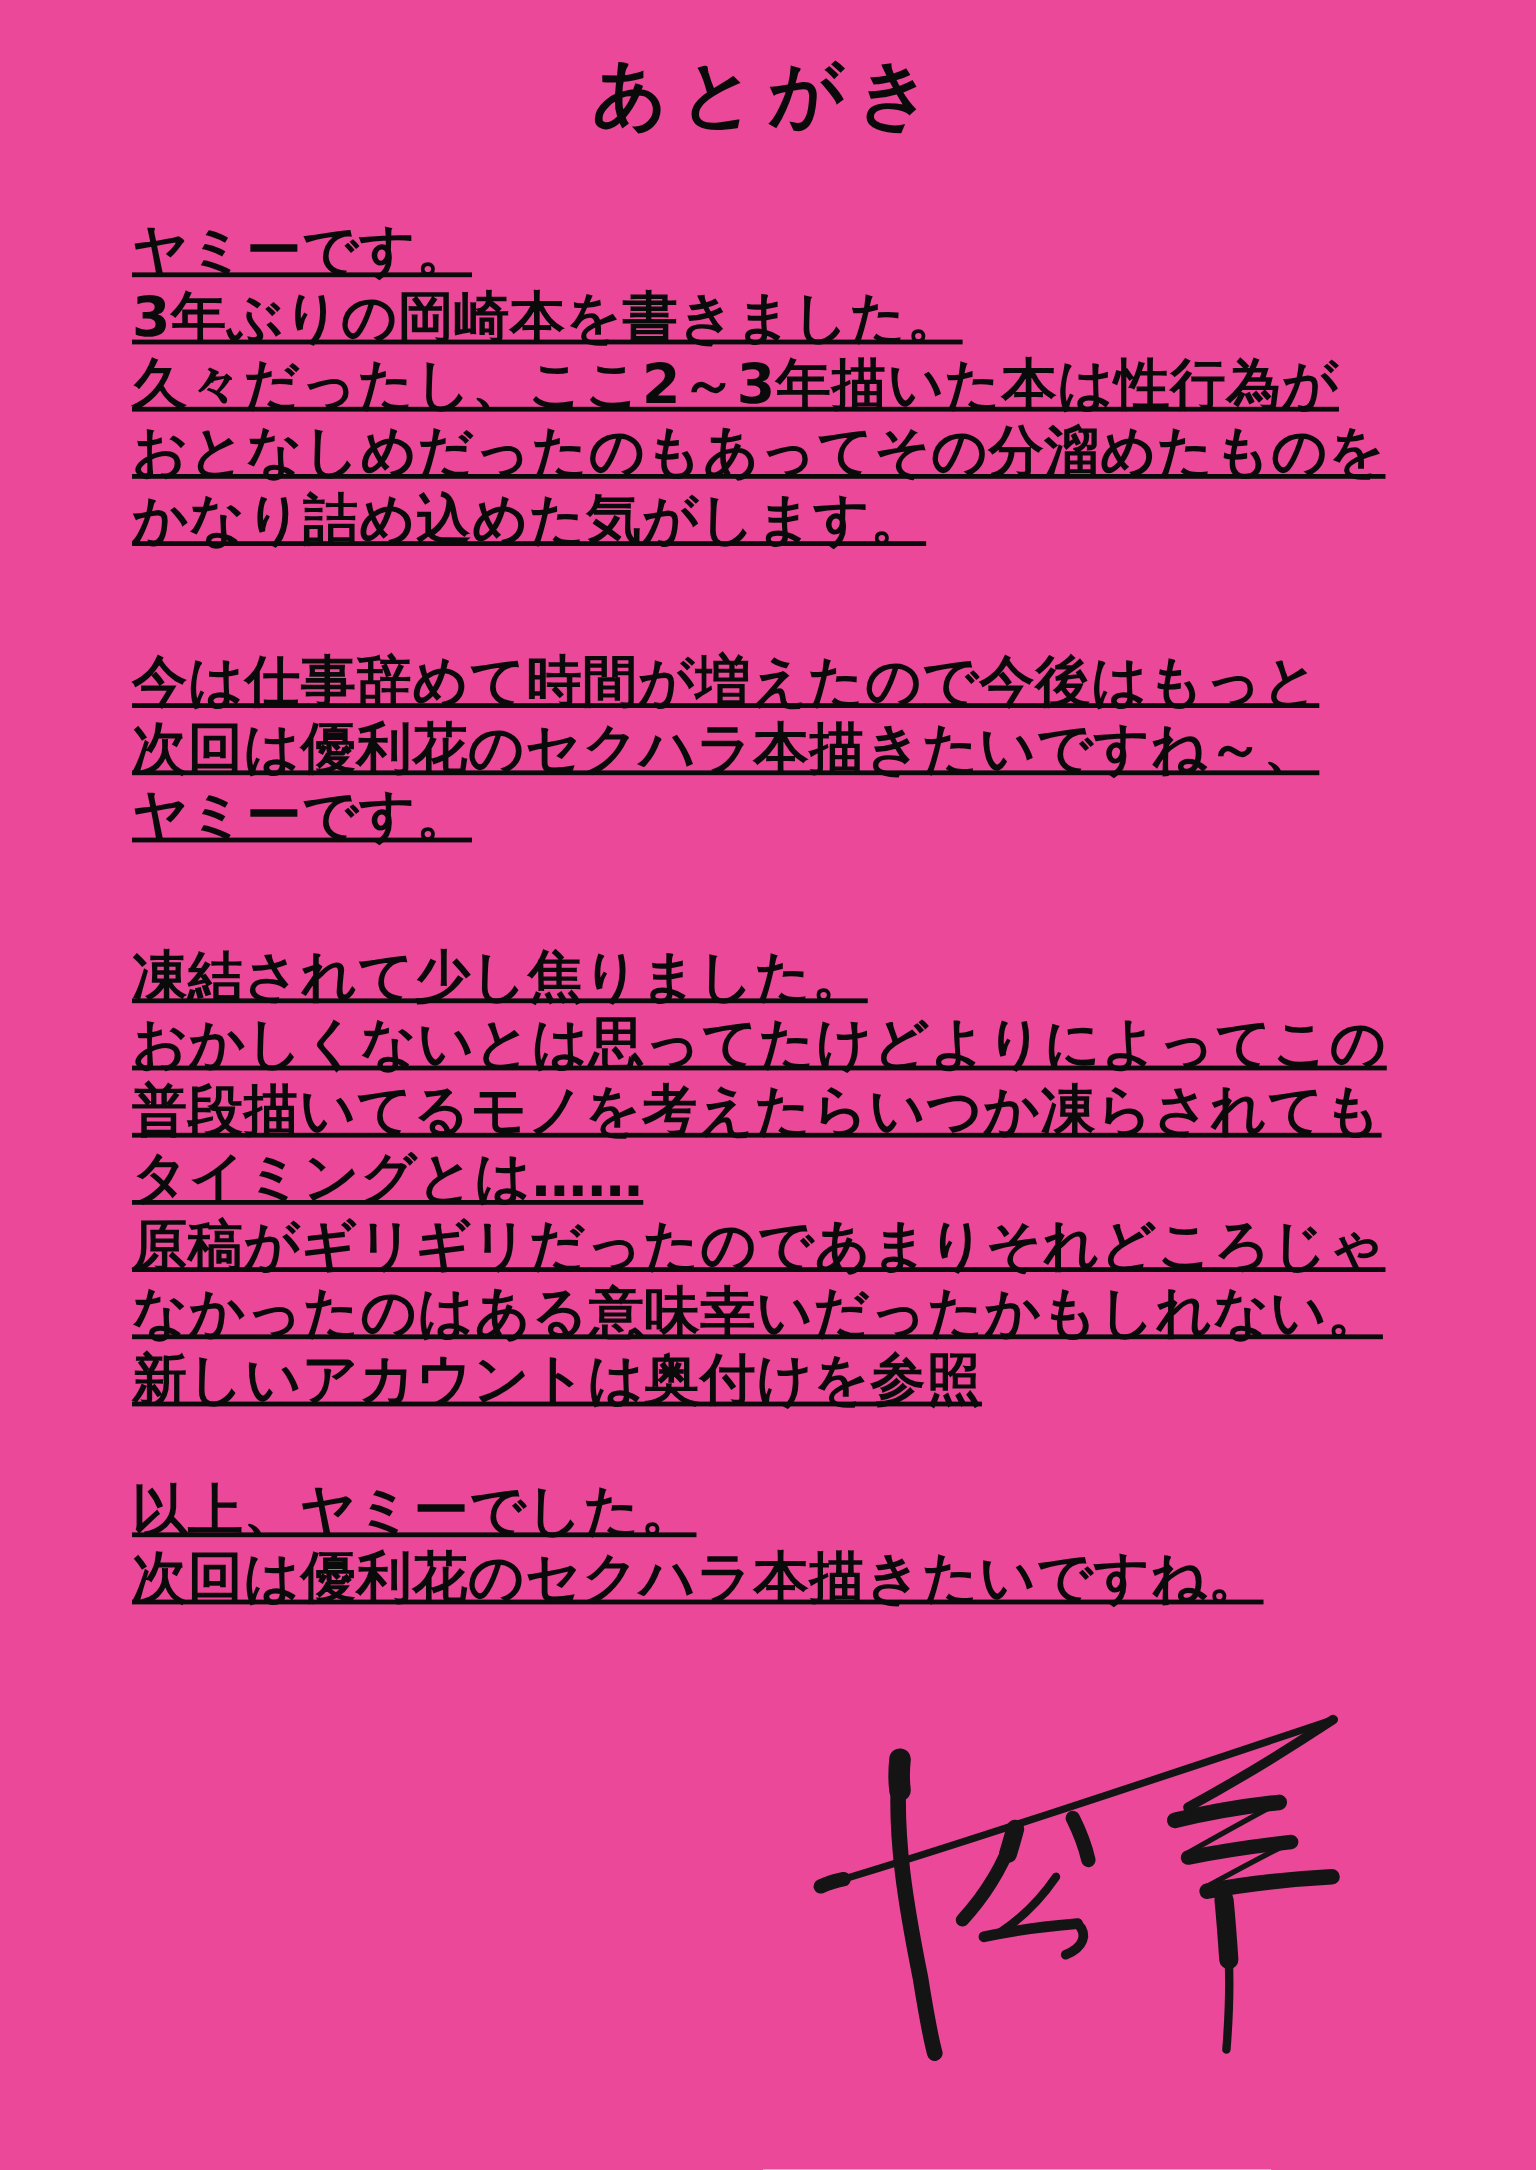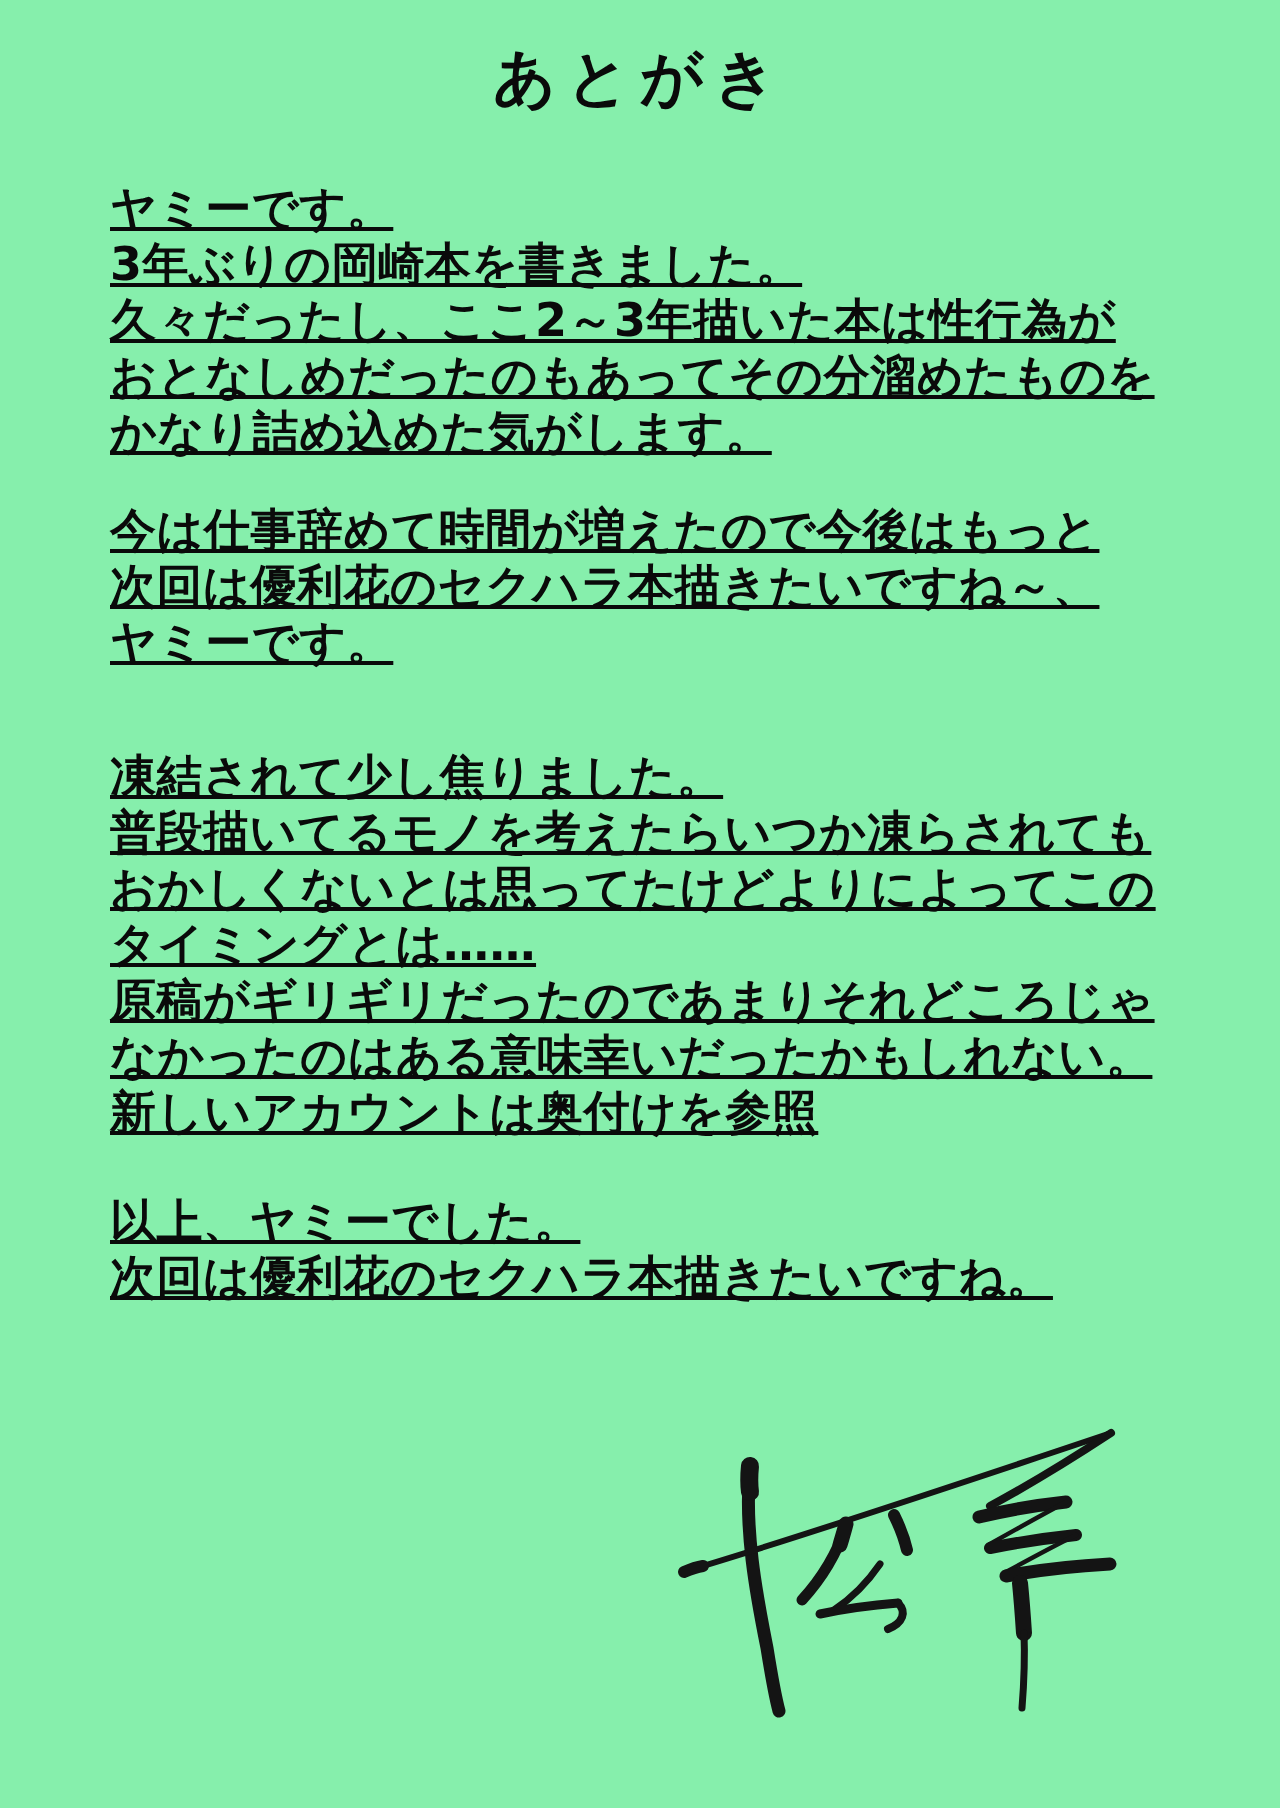"あとがき" .page { background: #86efac -> #ec4899 }
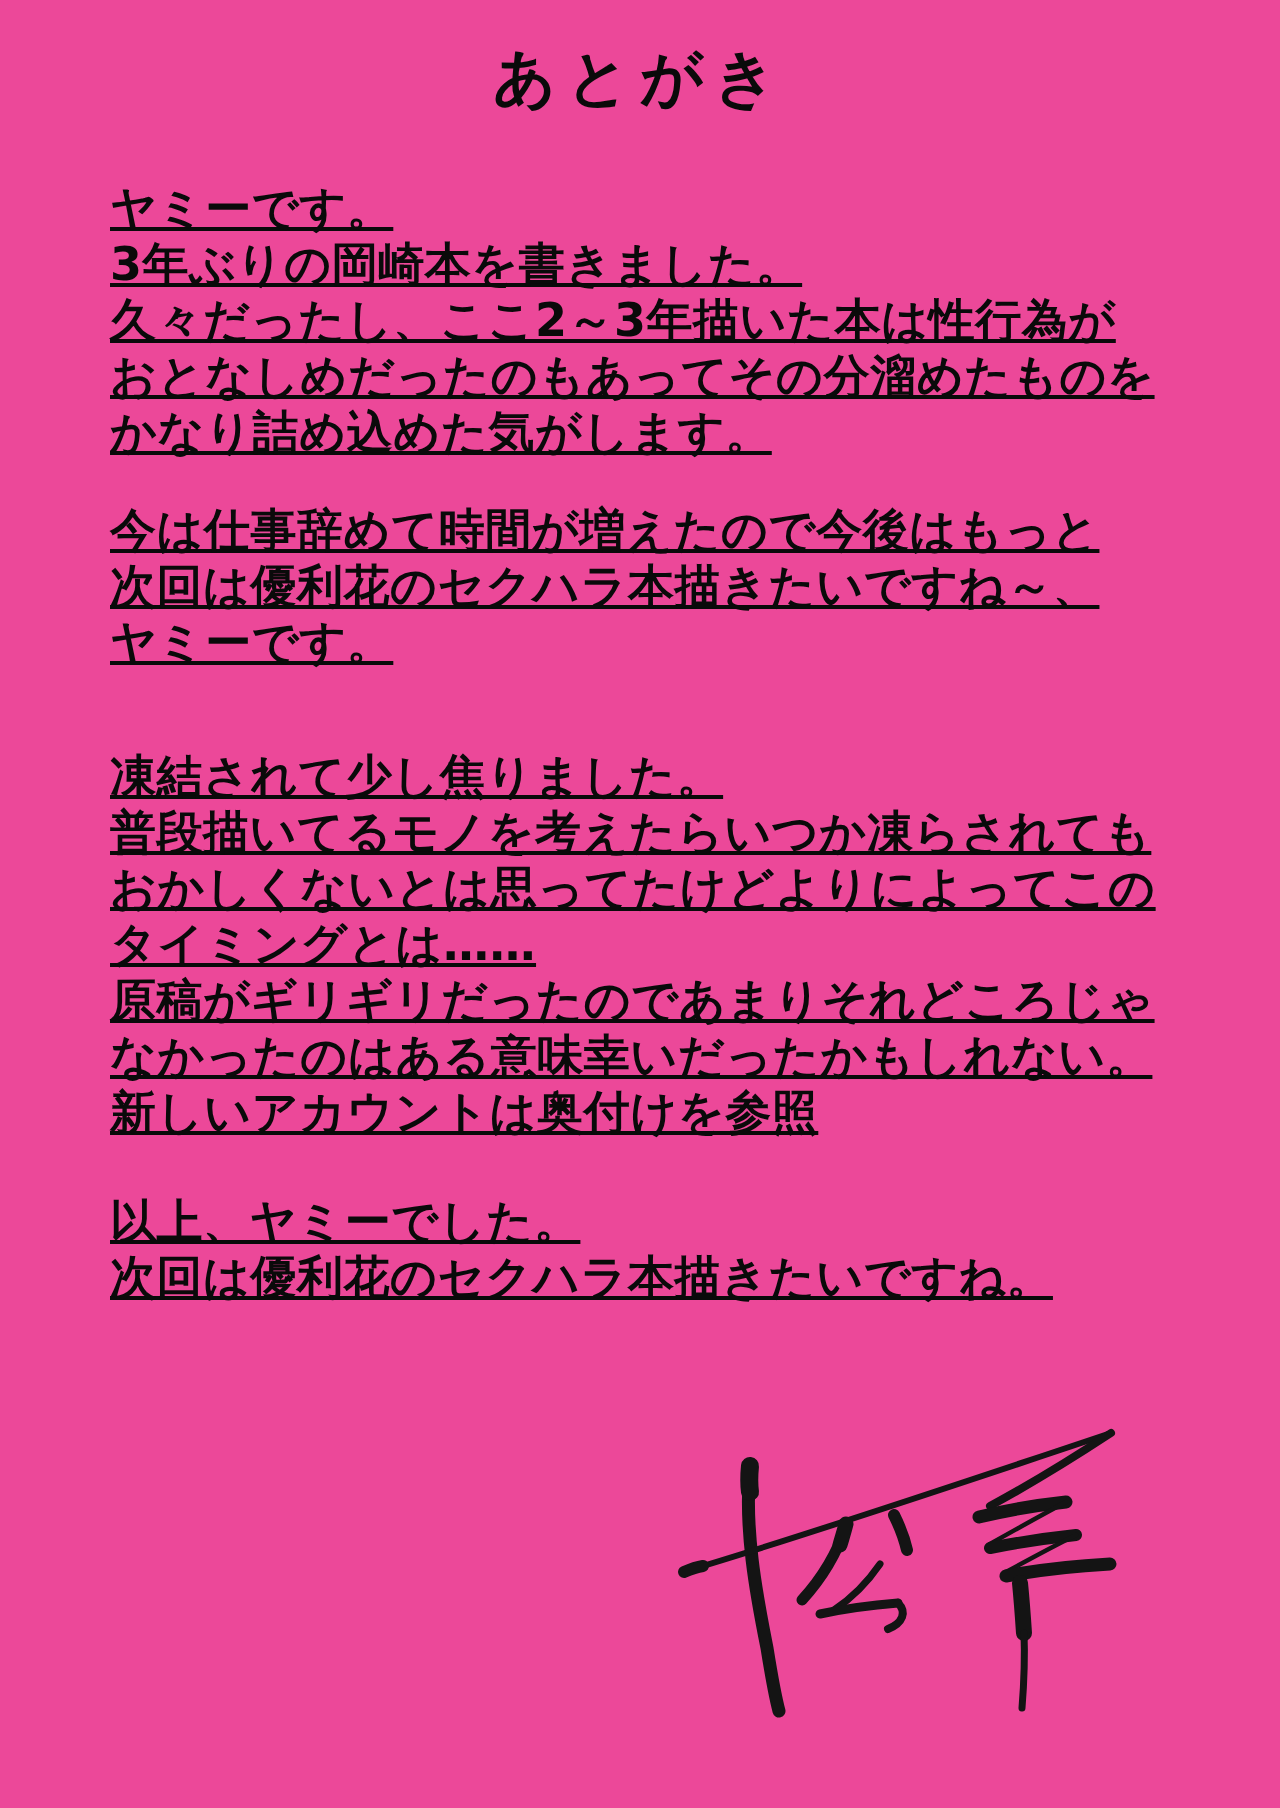"今は仕事辞めて時間が増えたので今後はもっと" .para.p2 { margin-top: 42px -> 79px }
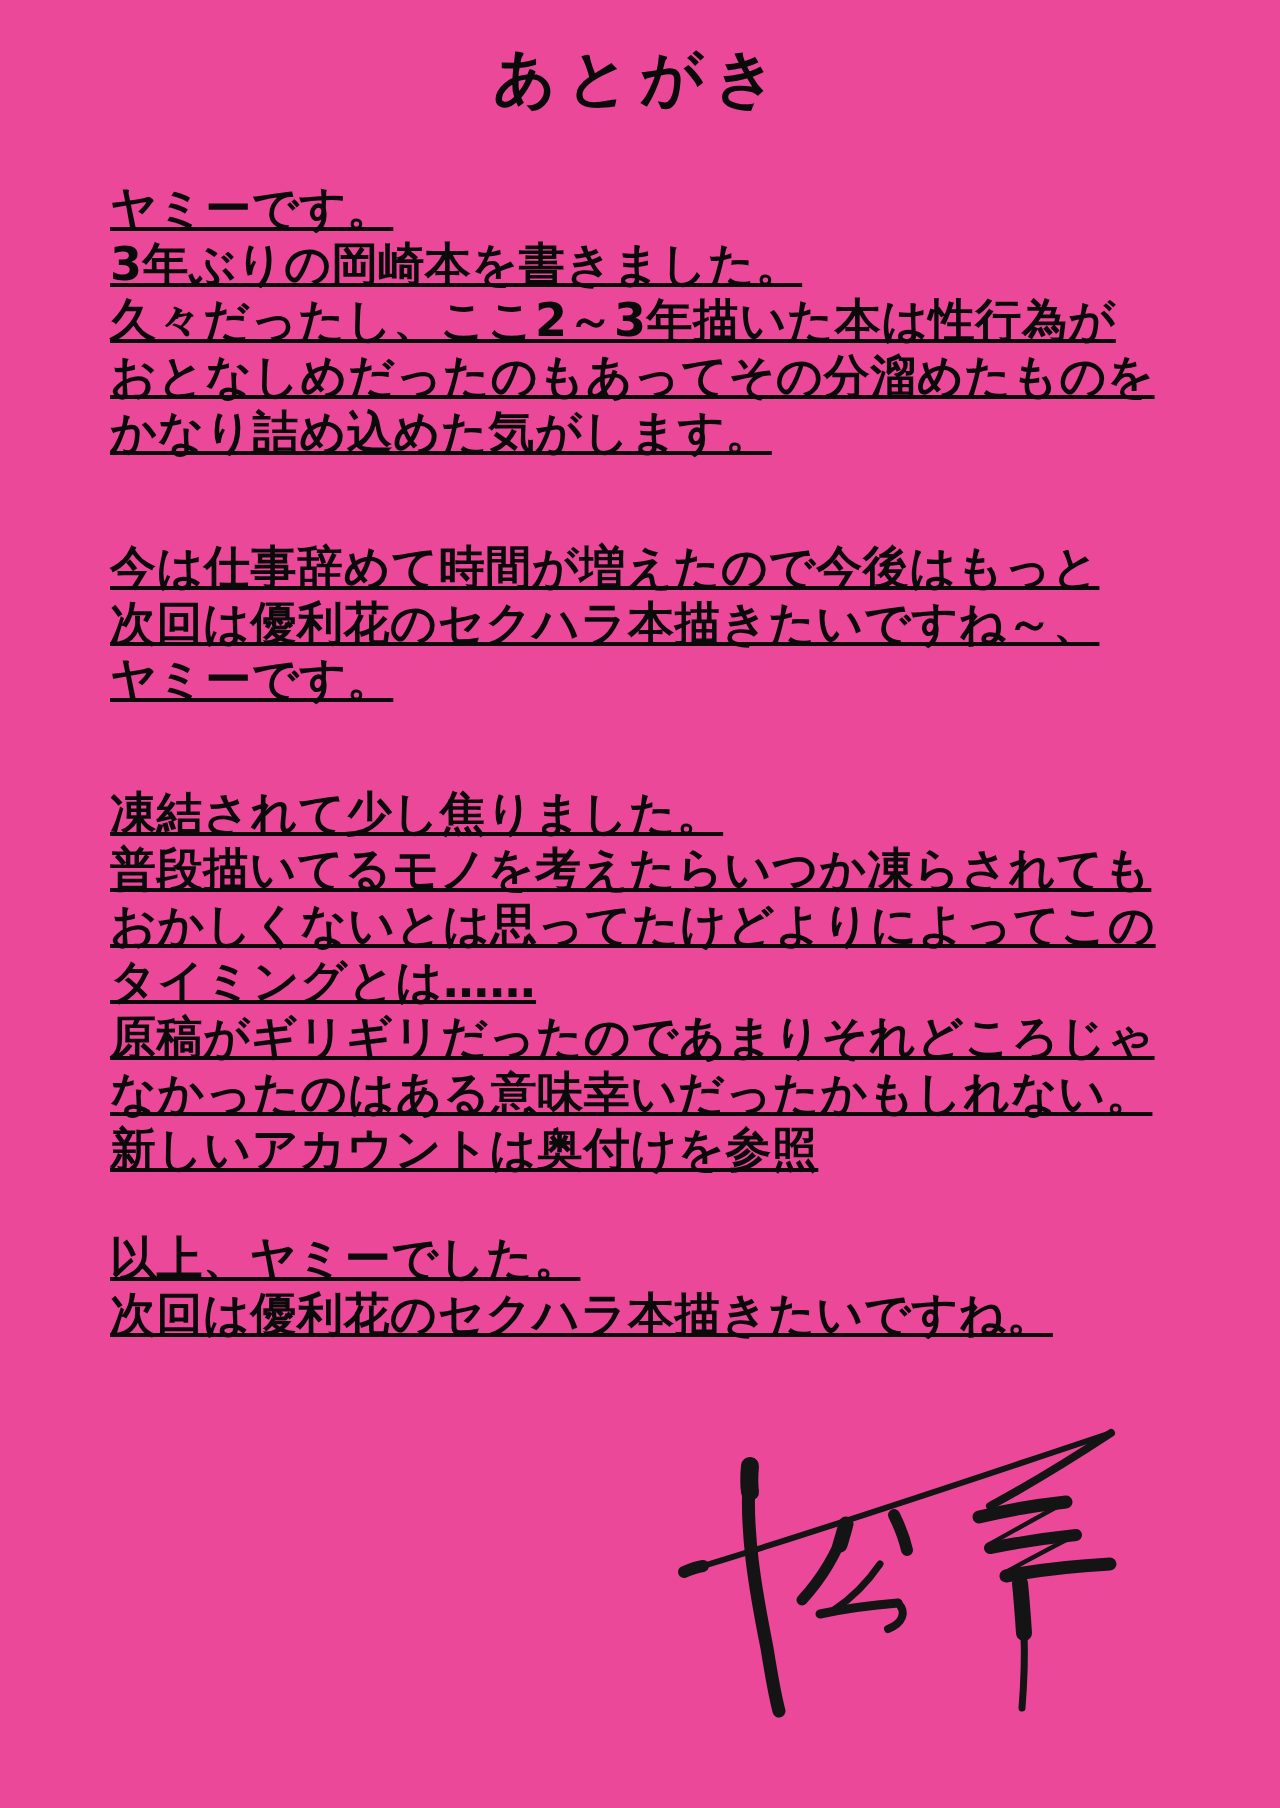"普段描いてるモノを考えたらいつか凍らされても" div.line { order: before "おかしくないとは思ってたけどよりによってこの" -> after "おかしくないとは思ってたけどよりによってこの" }
